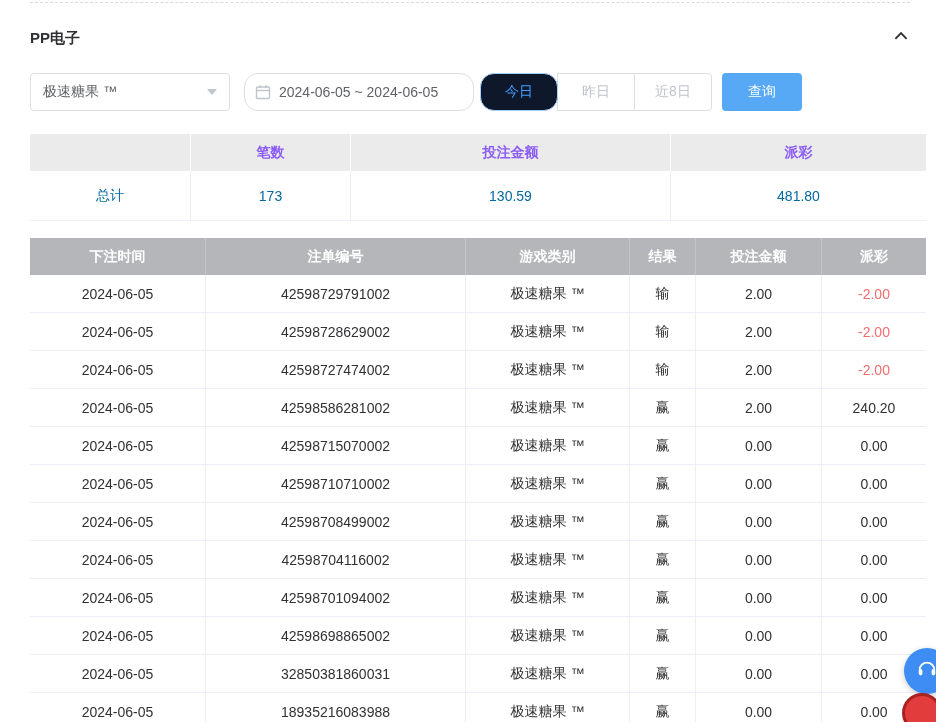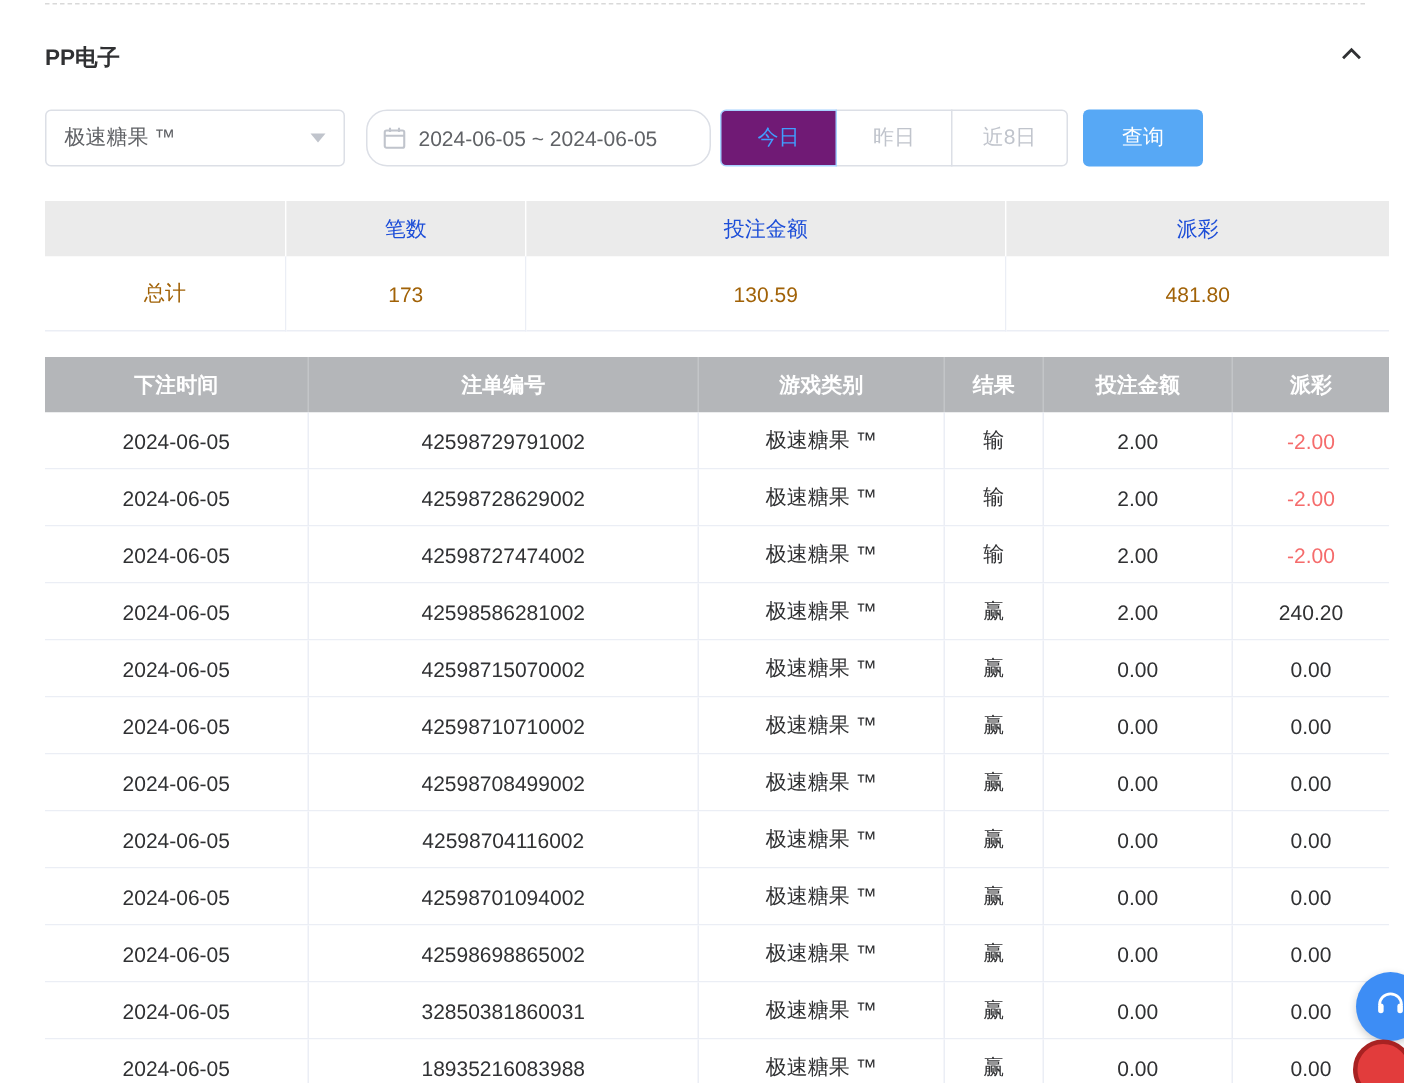"今日" .qbtn.active { background: #701a75 -> #0f172a; border-radius: none -> 14px }
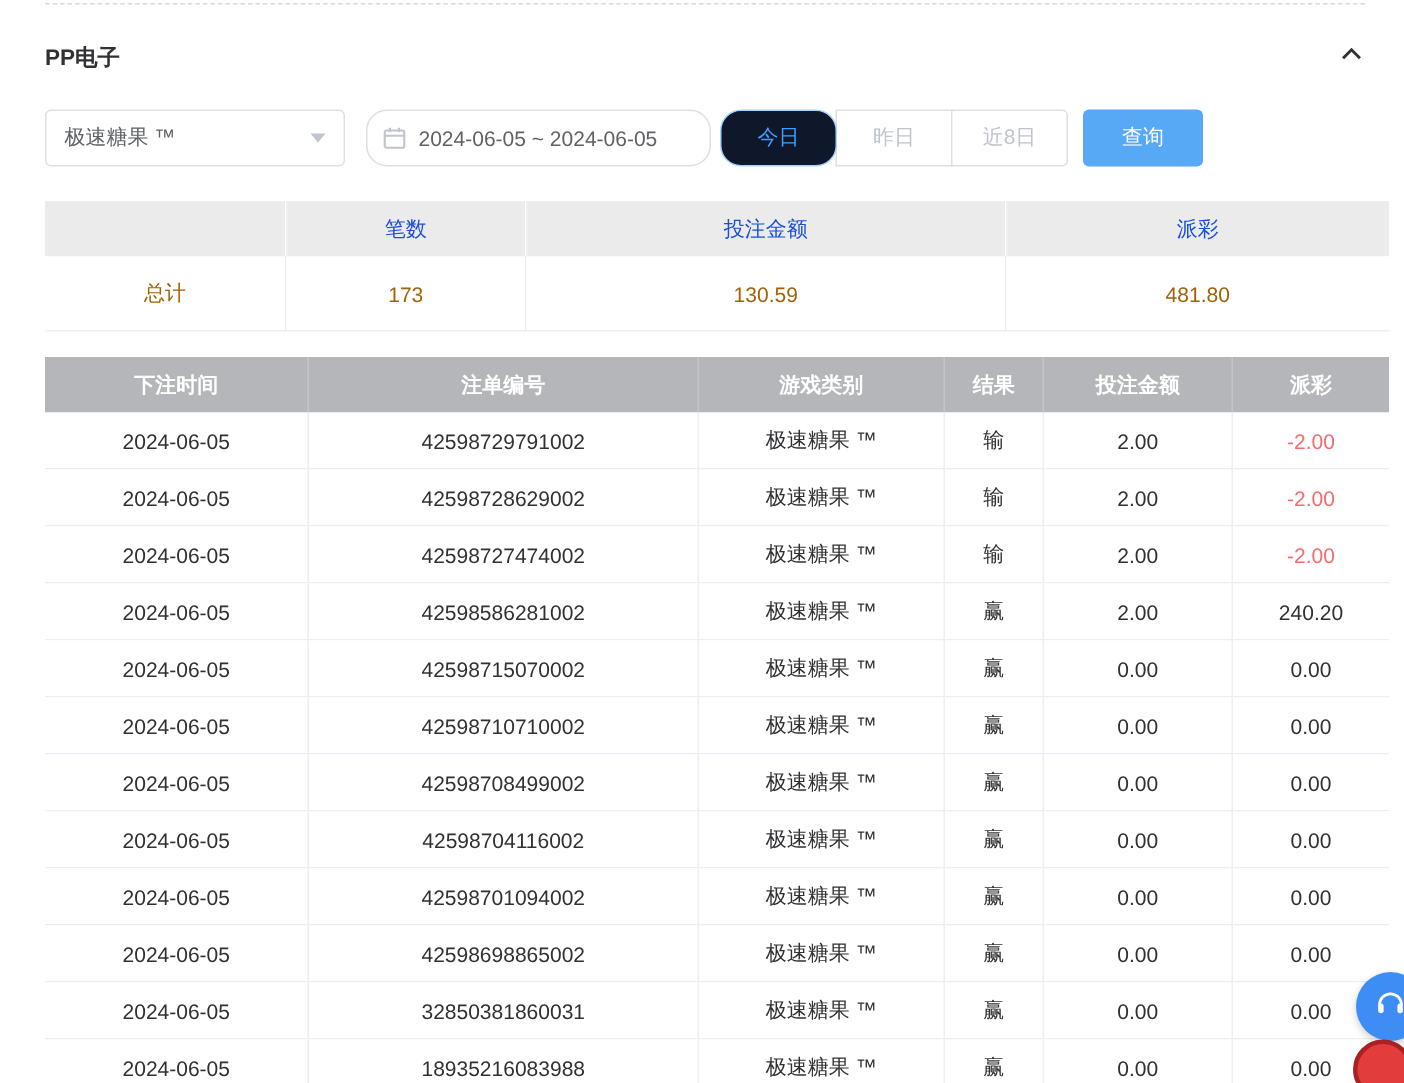"笔数" .s-hcell { color: #1d4ed8 -> #8b5cf6; font-weight: none -> bold }
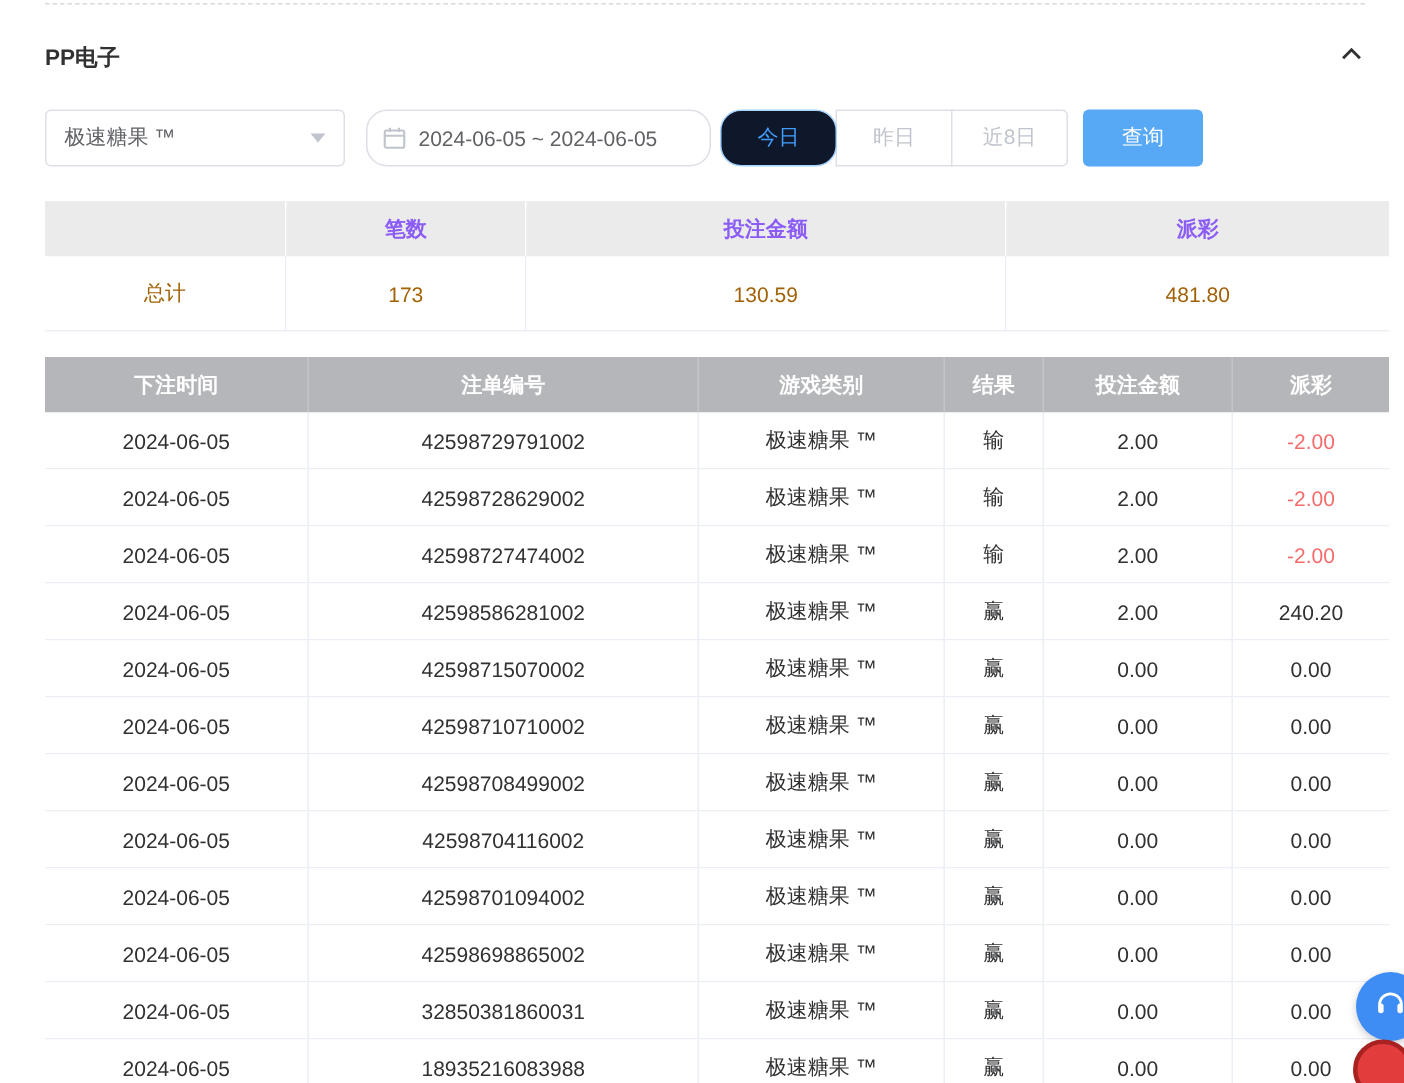"总计" .s-bcell { color: #a16207 -> #0369a1 }
